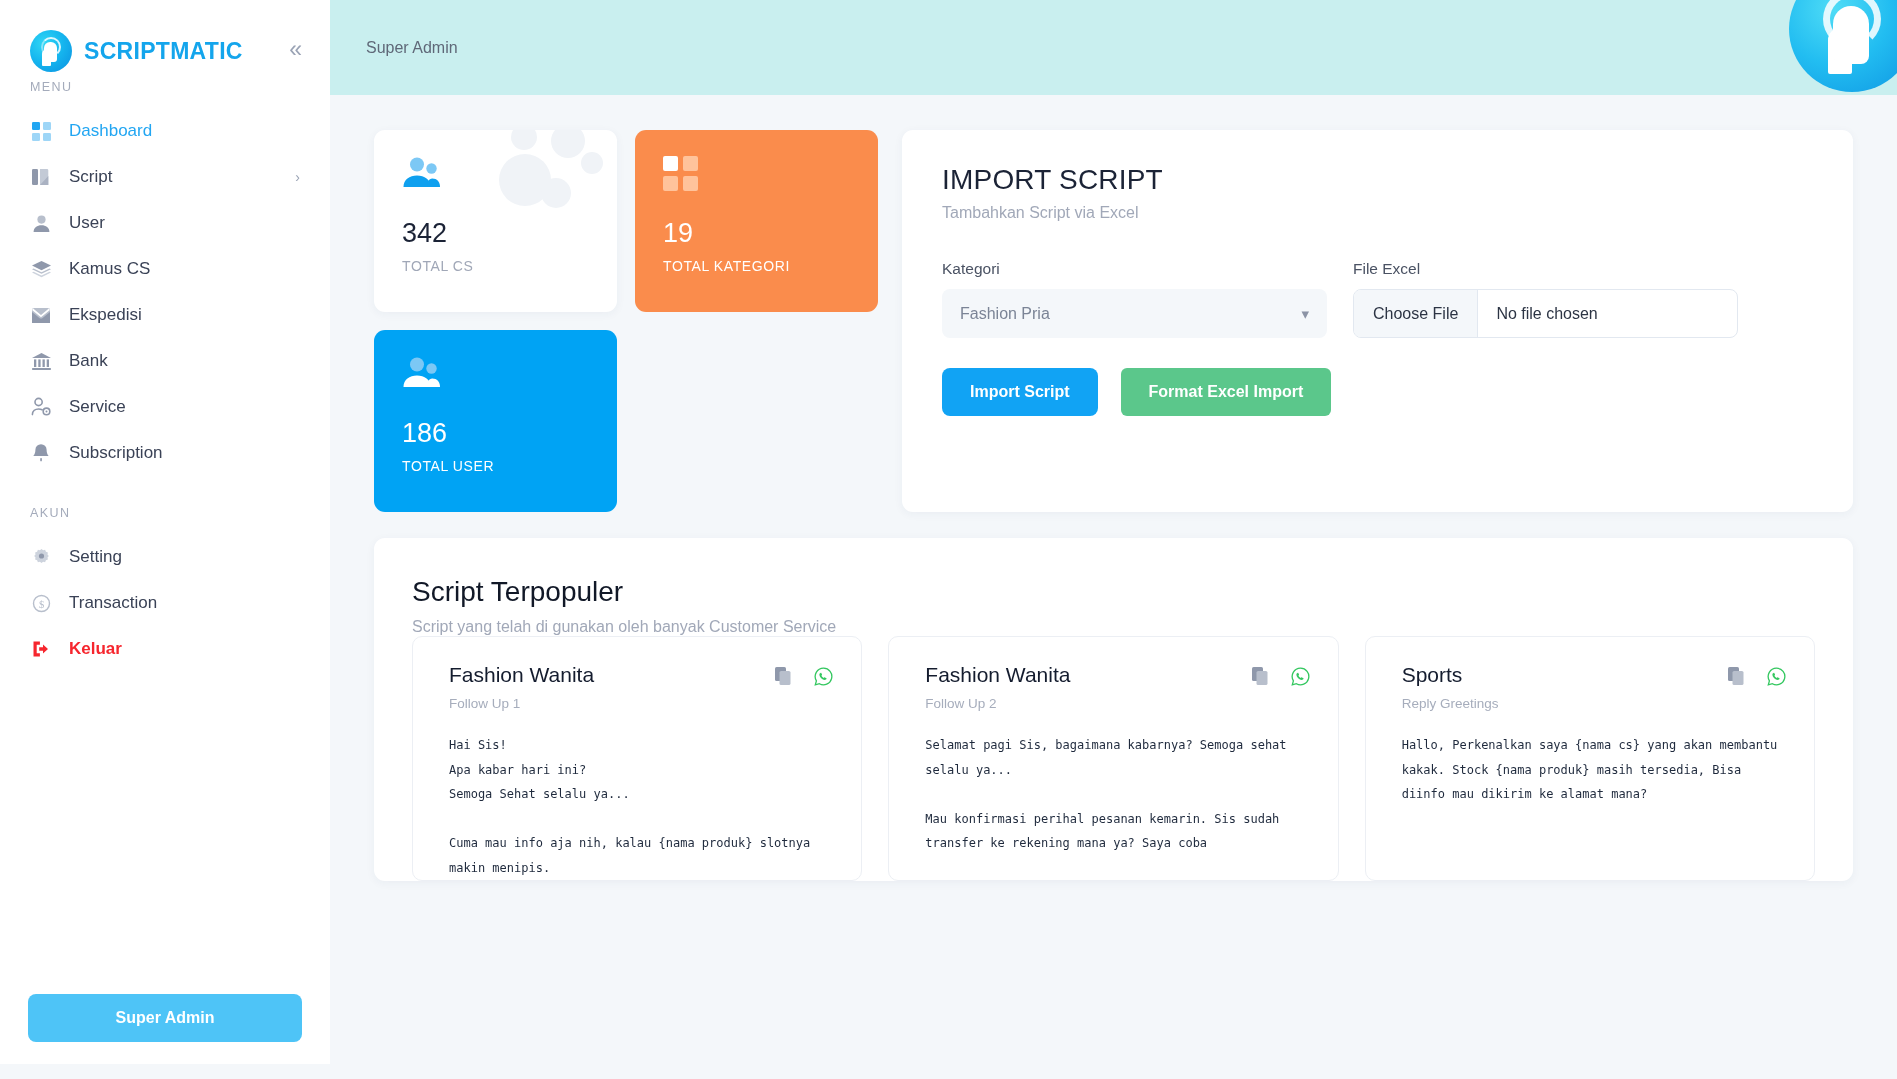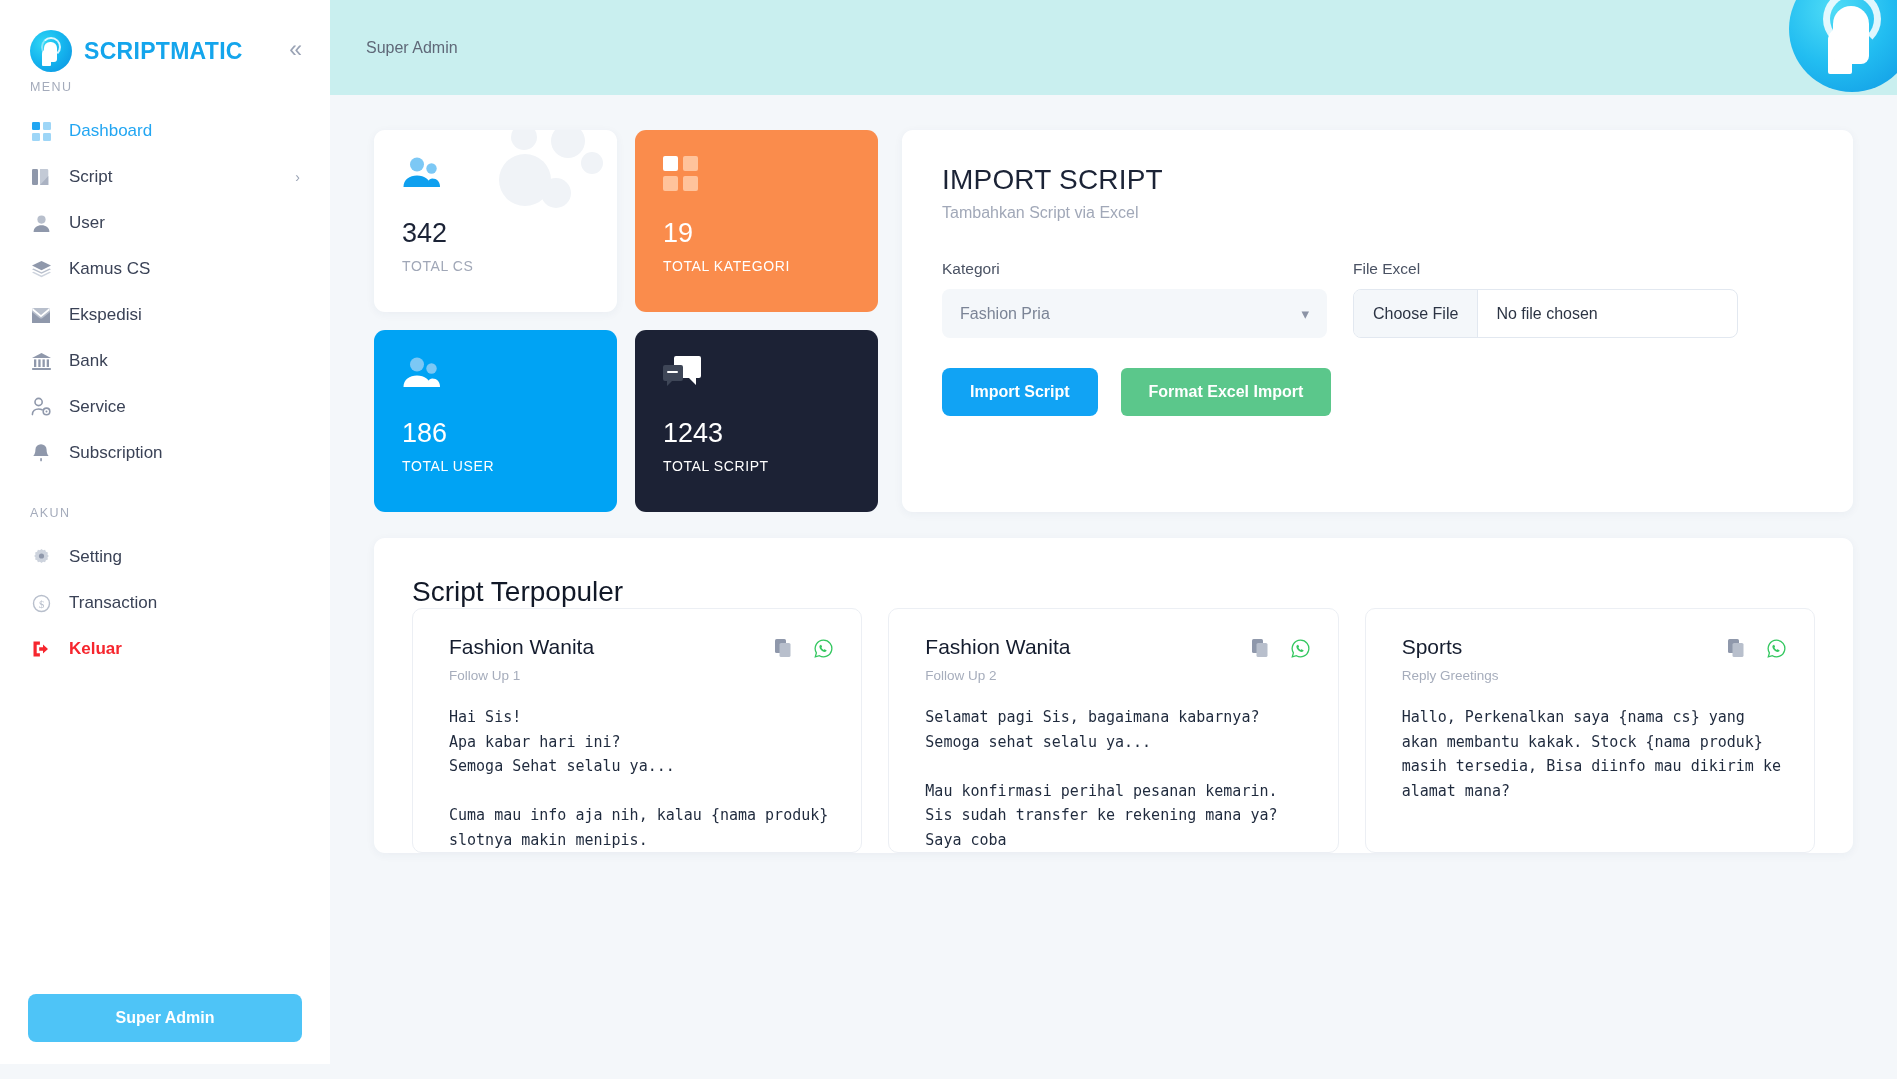"1243" div.stat { html: <div> <div> <svg> <path></path> <path></path> <rect></rect> </svg> </div> <div>1243</div> <div>TOTAL SCRIPT</div> </div> -> none }
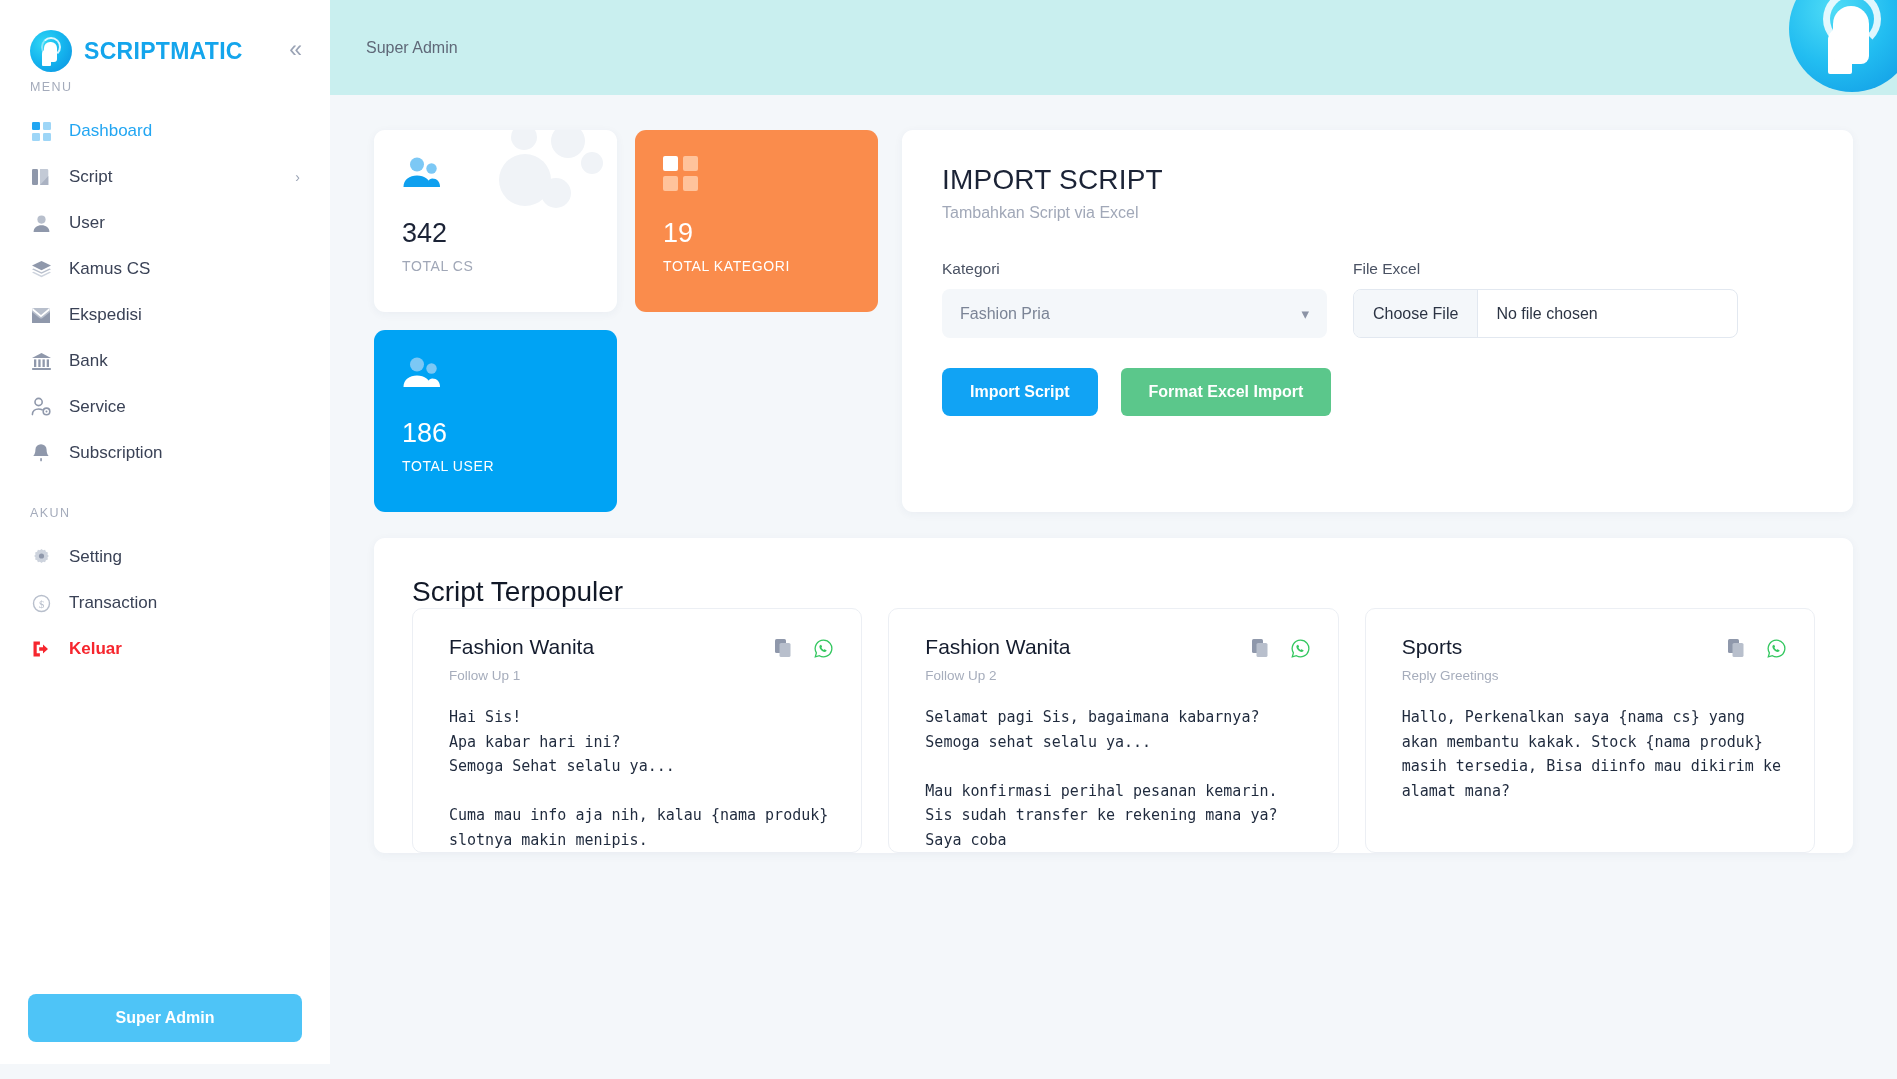"Script yang telah di gunakan" div.sub { html: none -> <div>Script yang telah di gunakan oleh banyak Customer Service</div> }
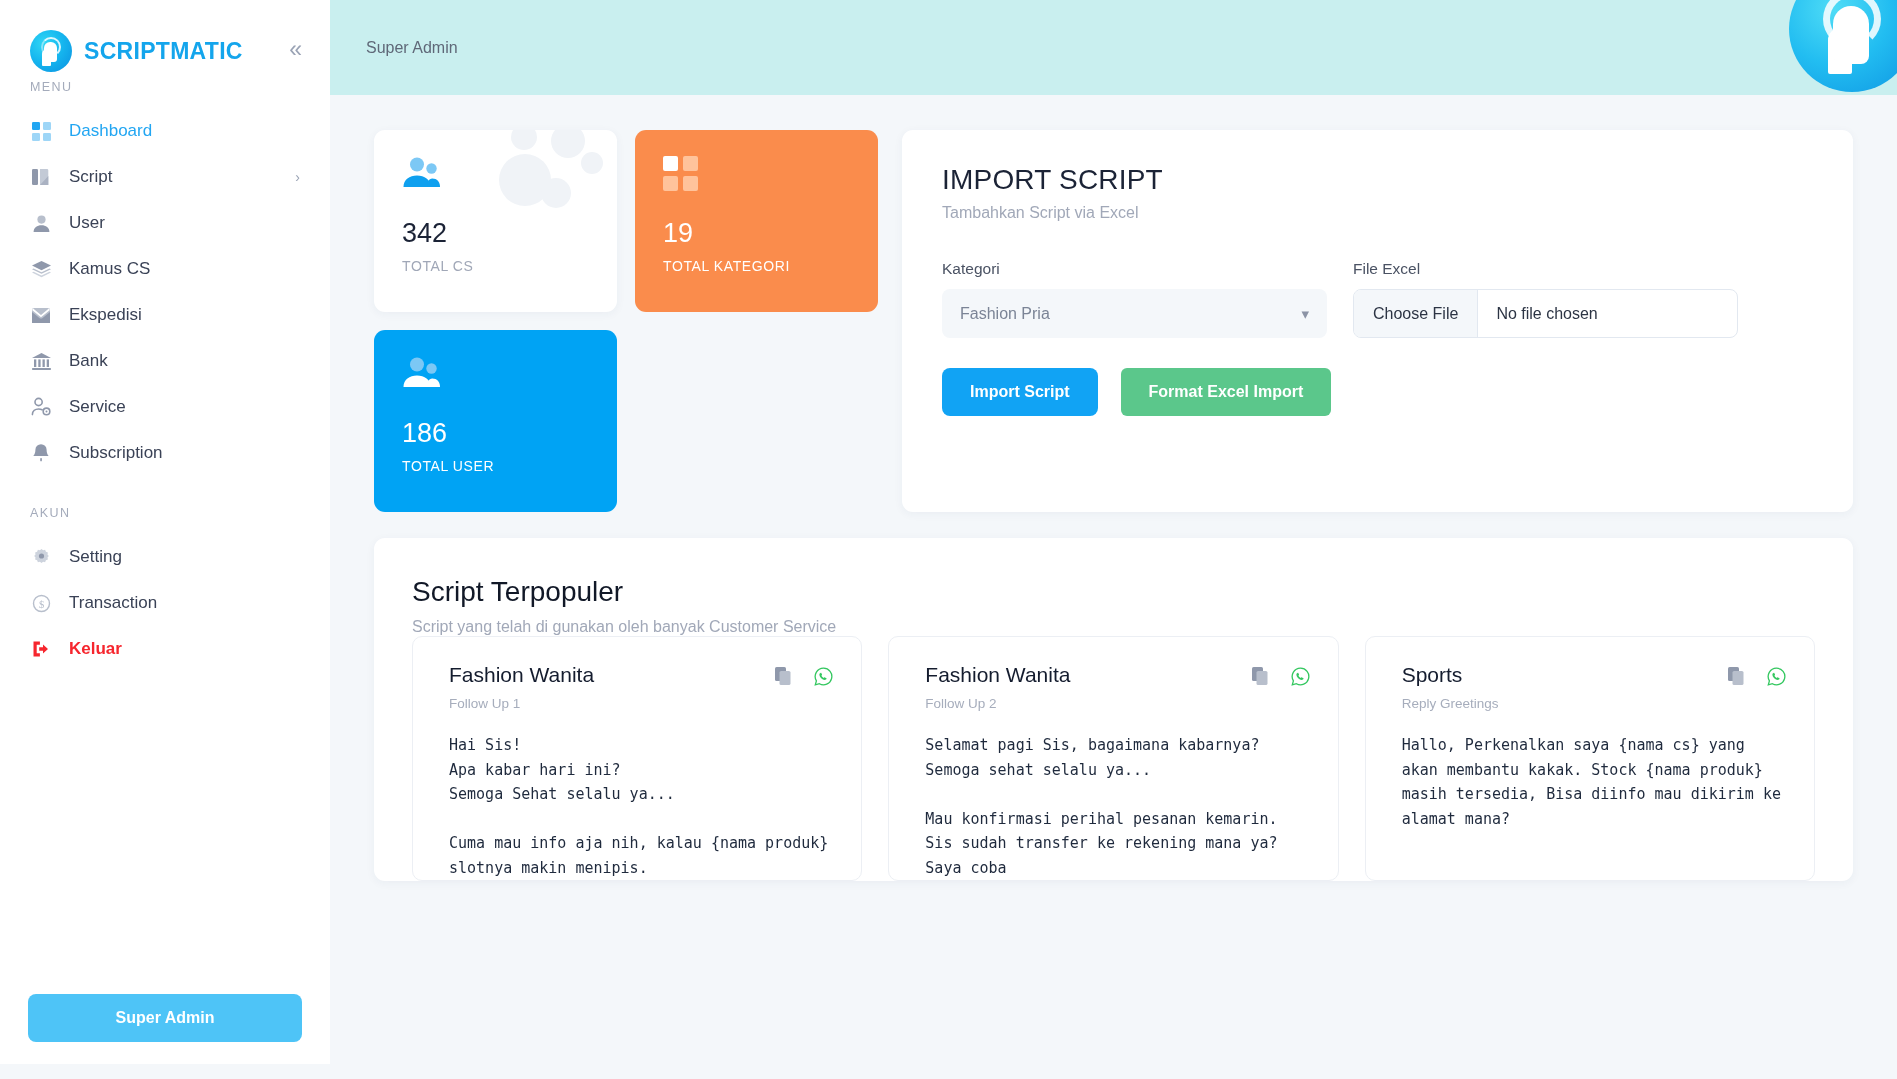"Hai Sis!" .scard pre { font-size: 15px -> 12px }
